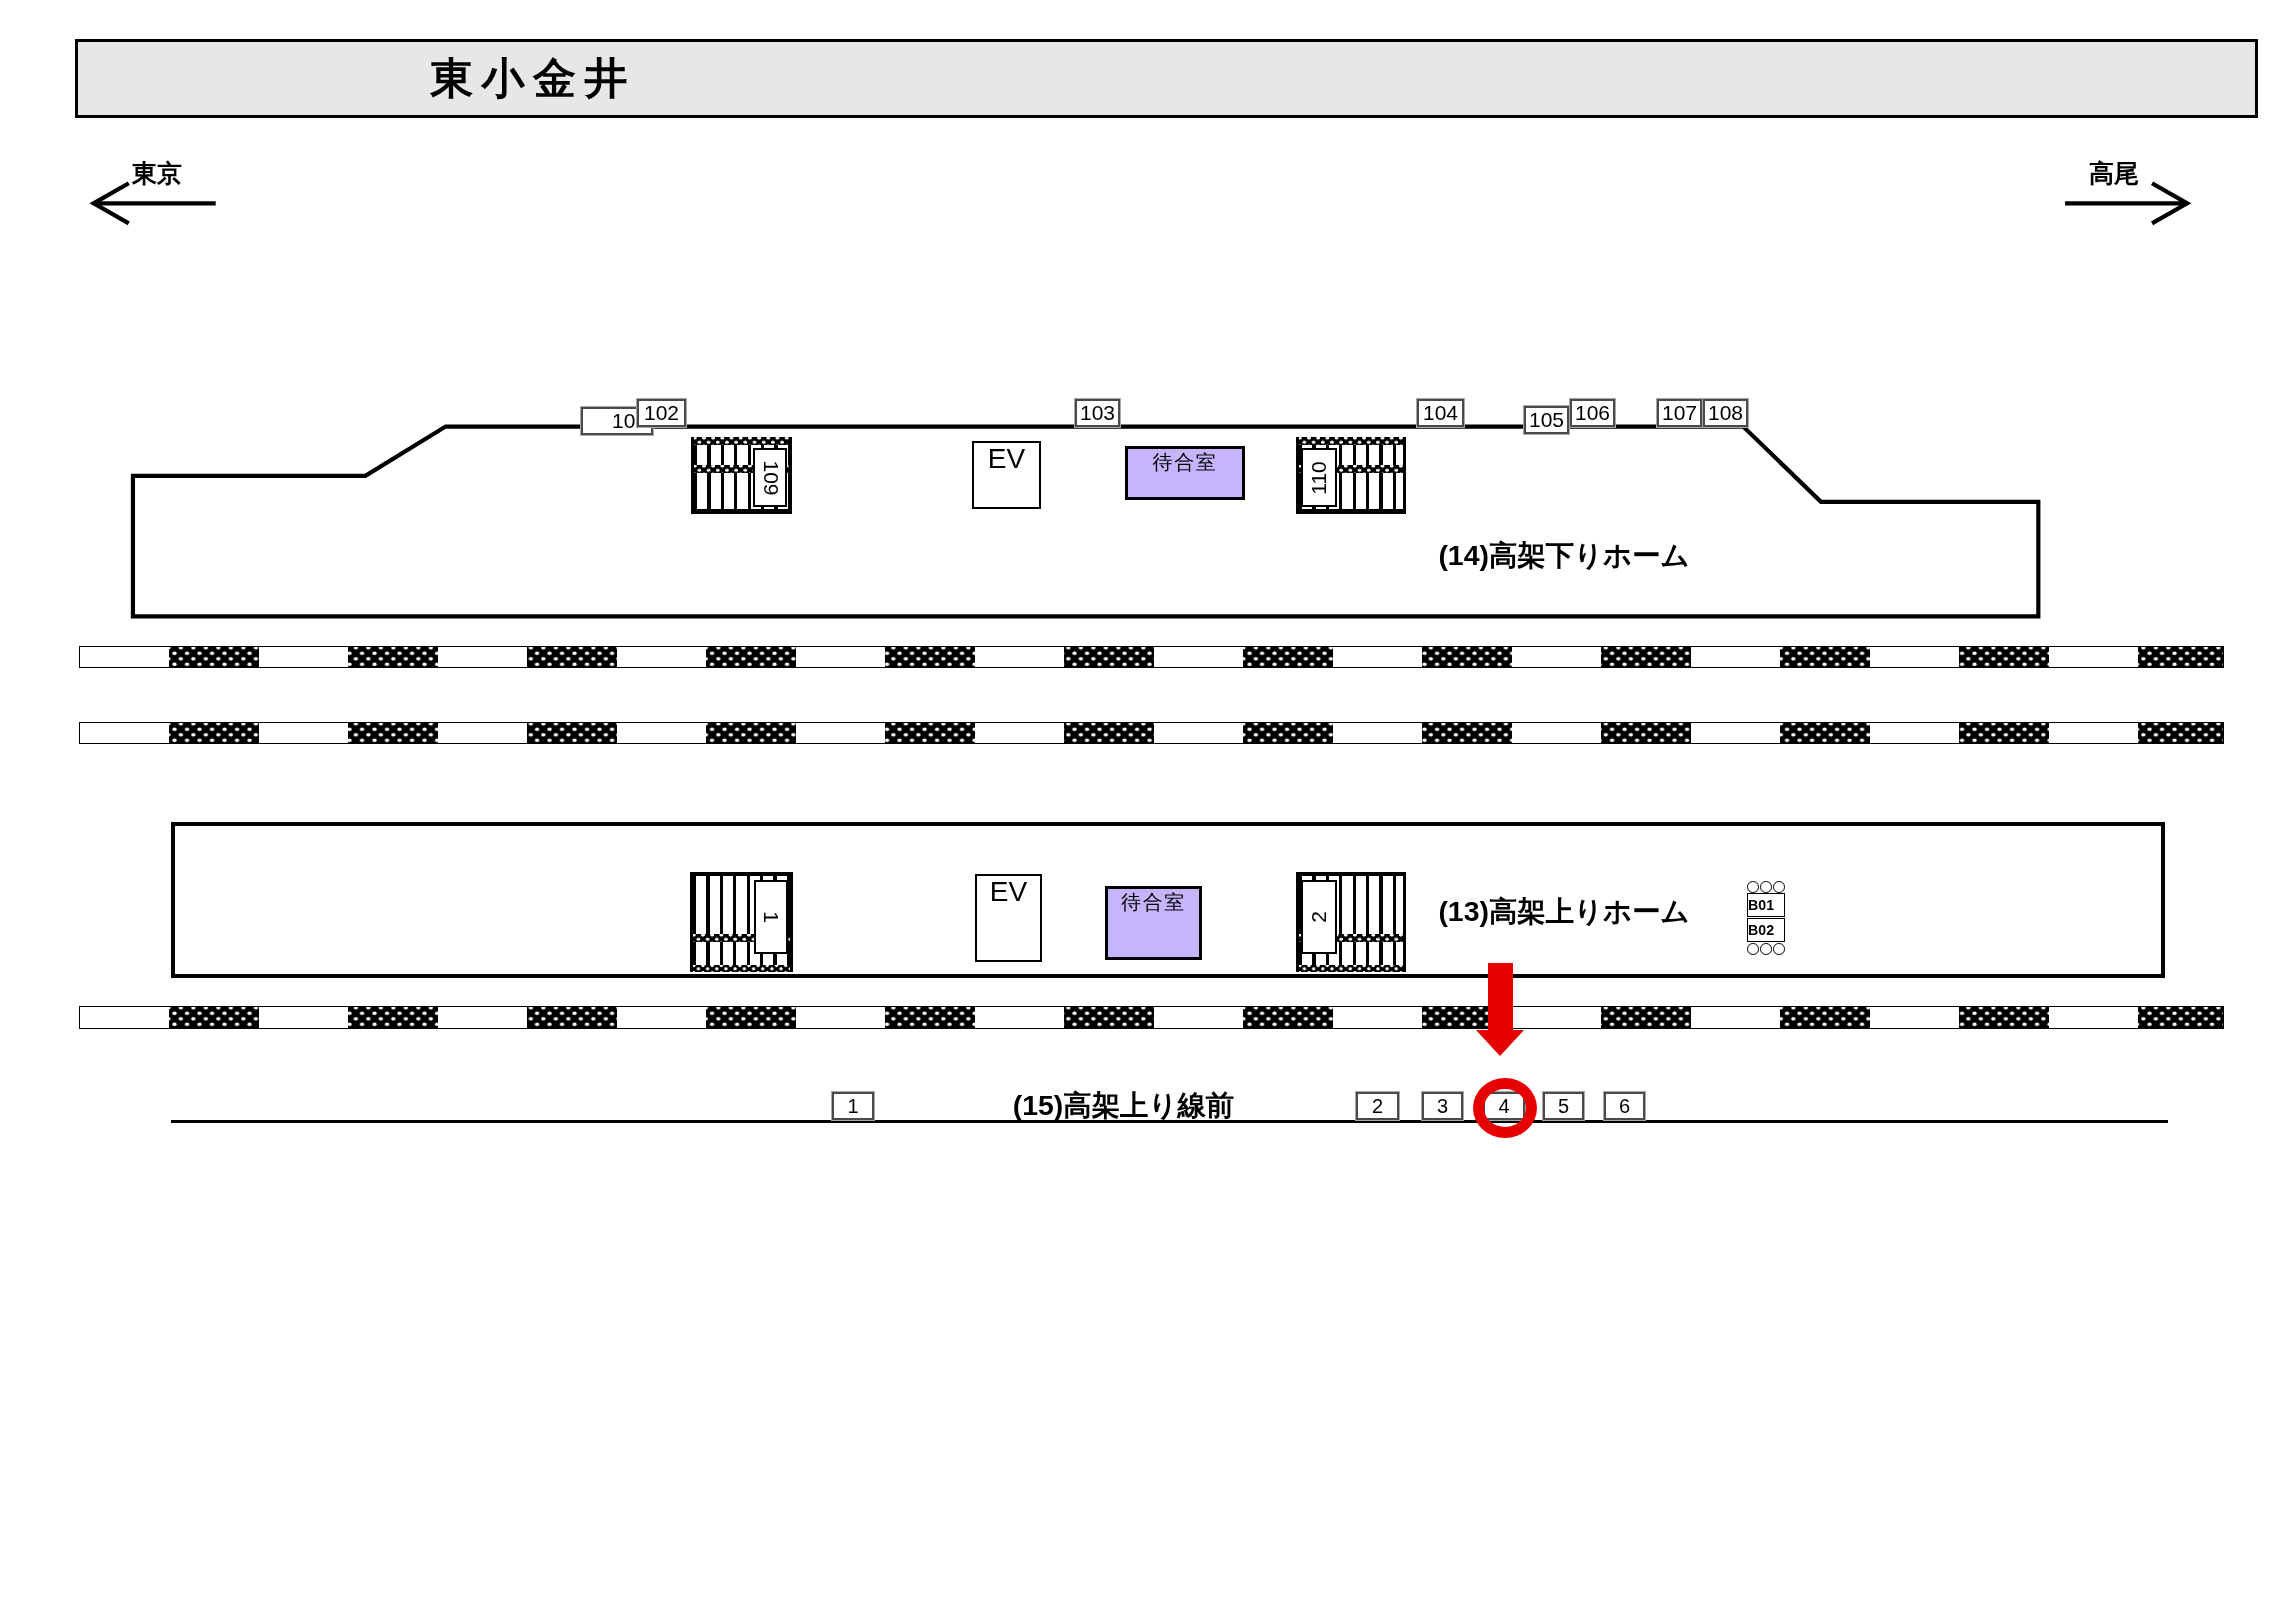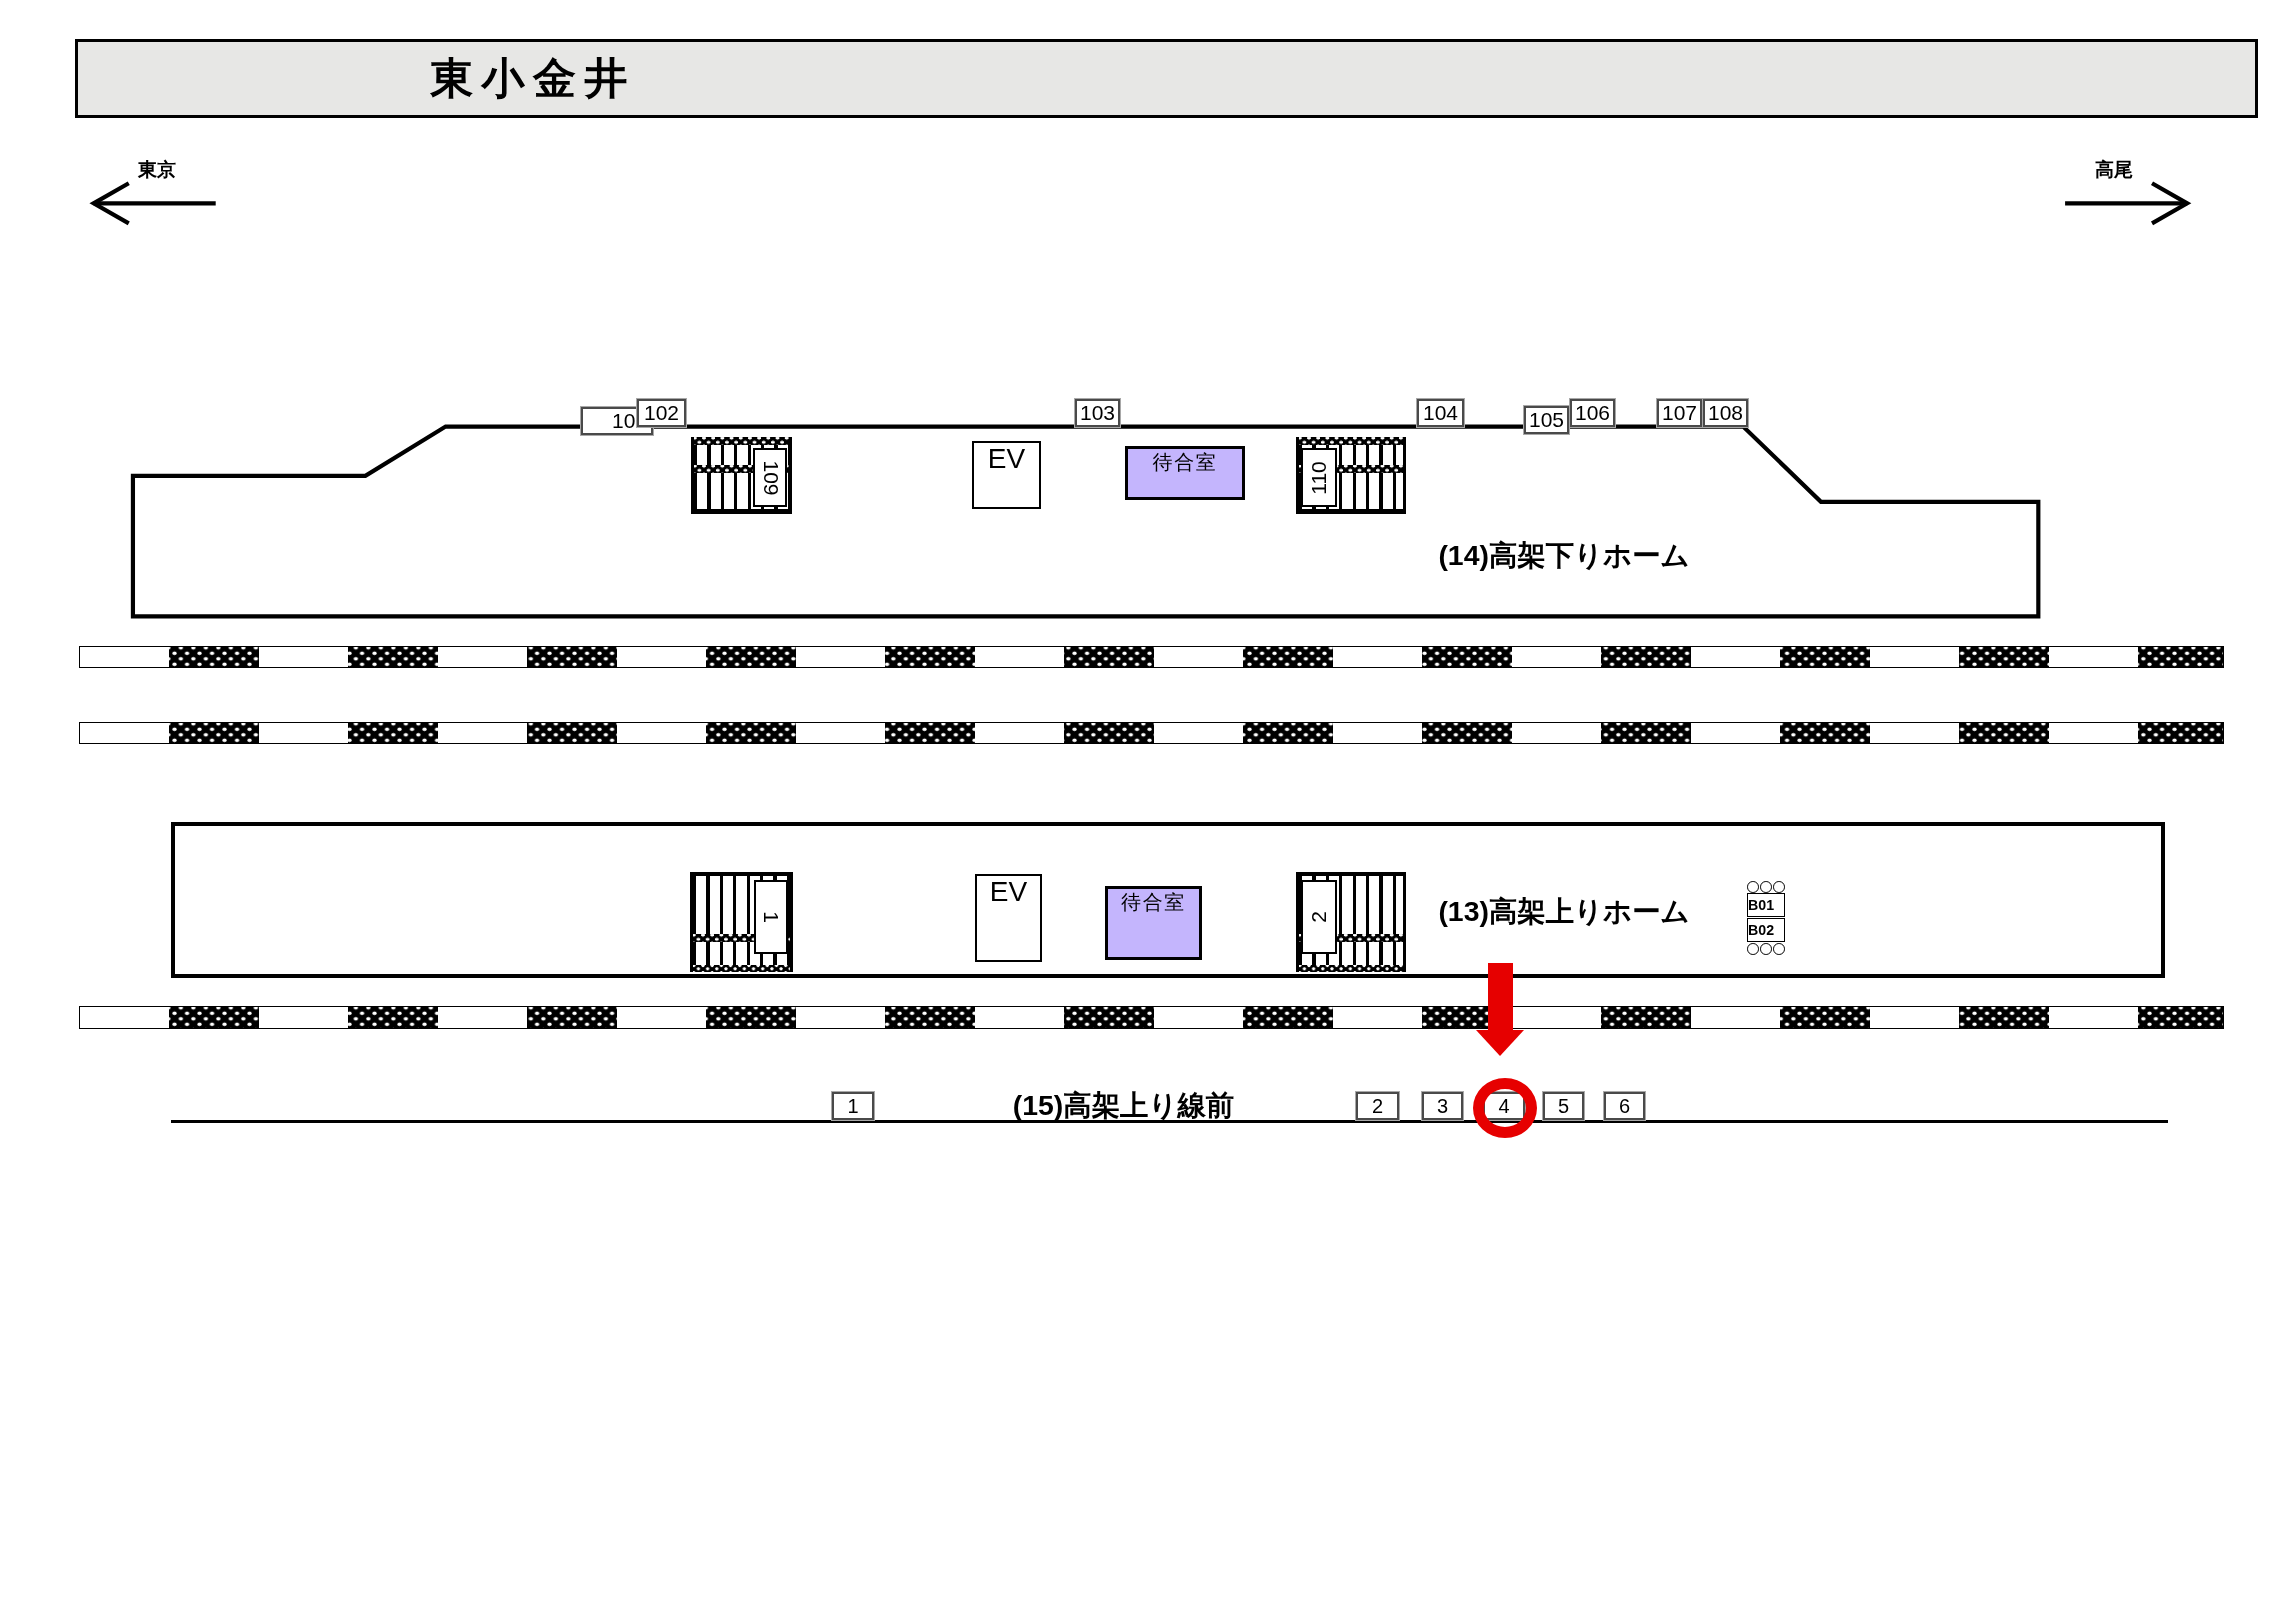"東京" .dir-label { font-size: 19px -> 25px }
